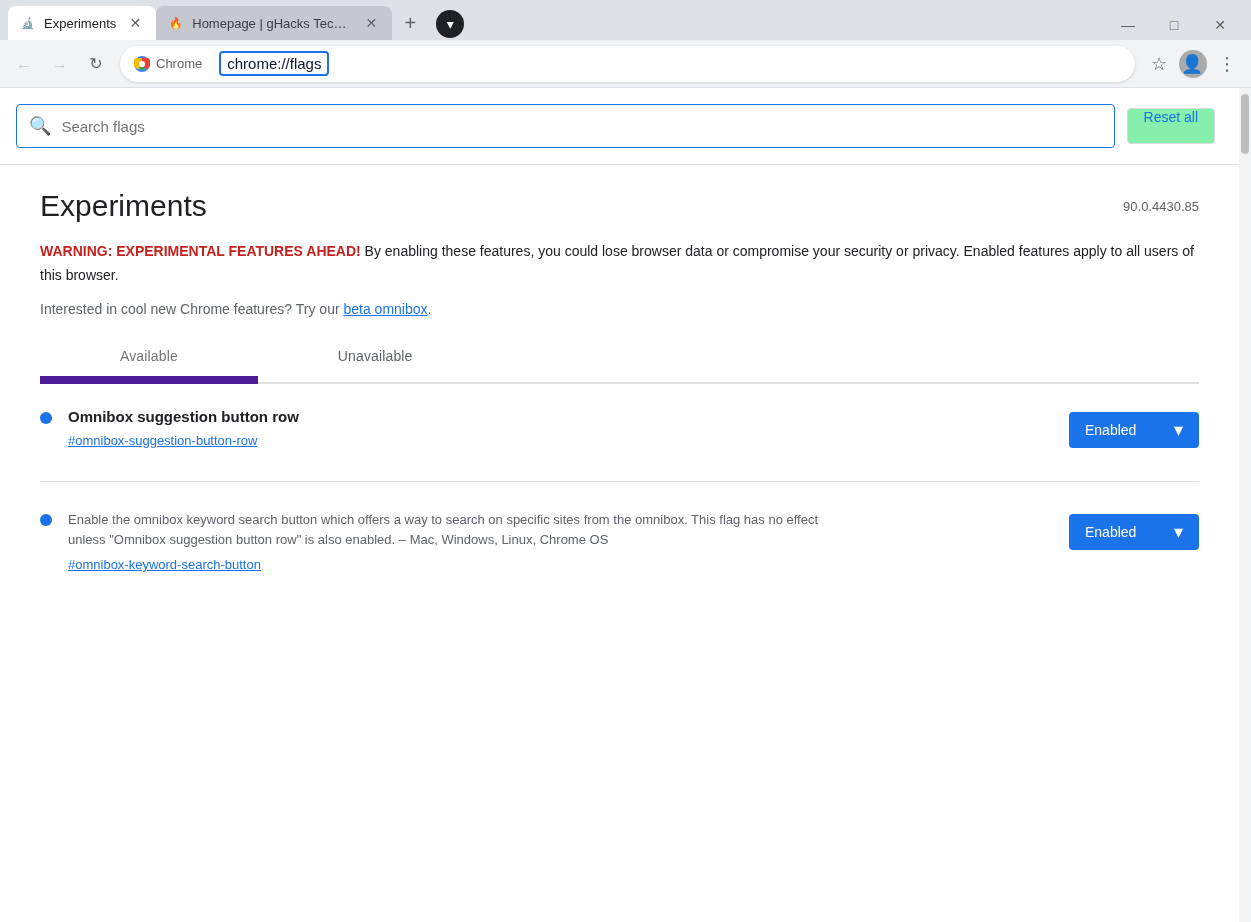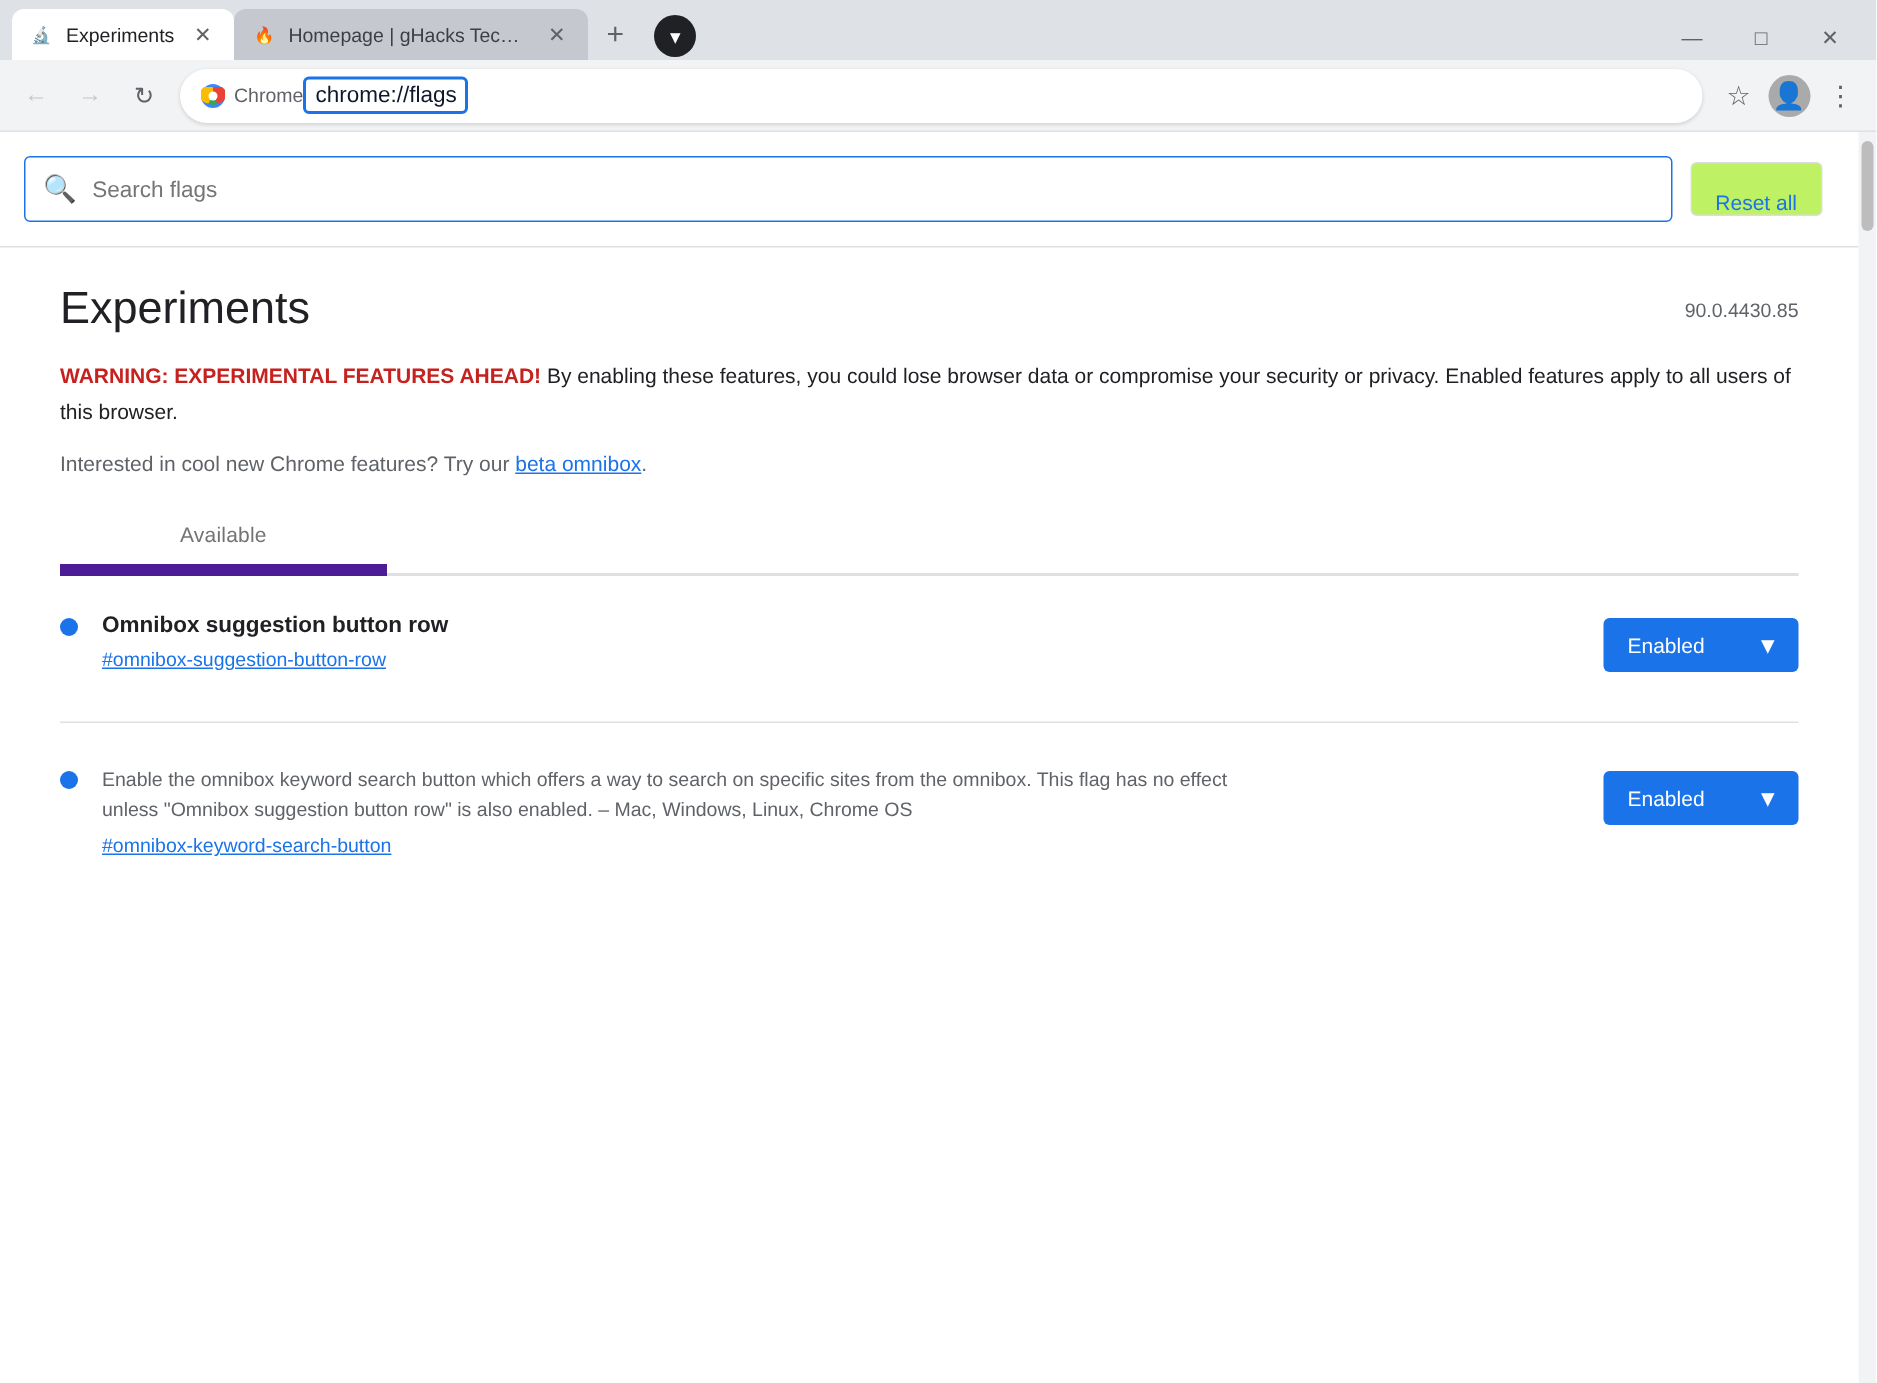"Chrome" .address-bar-wrap { gap: 0 -> 17px }
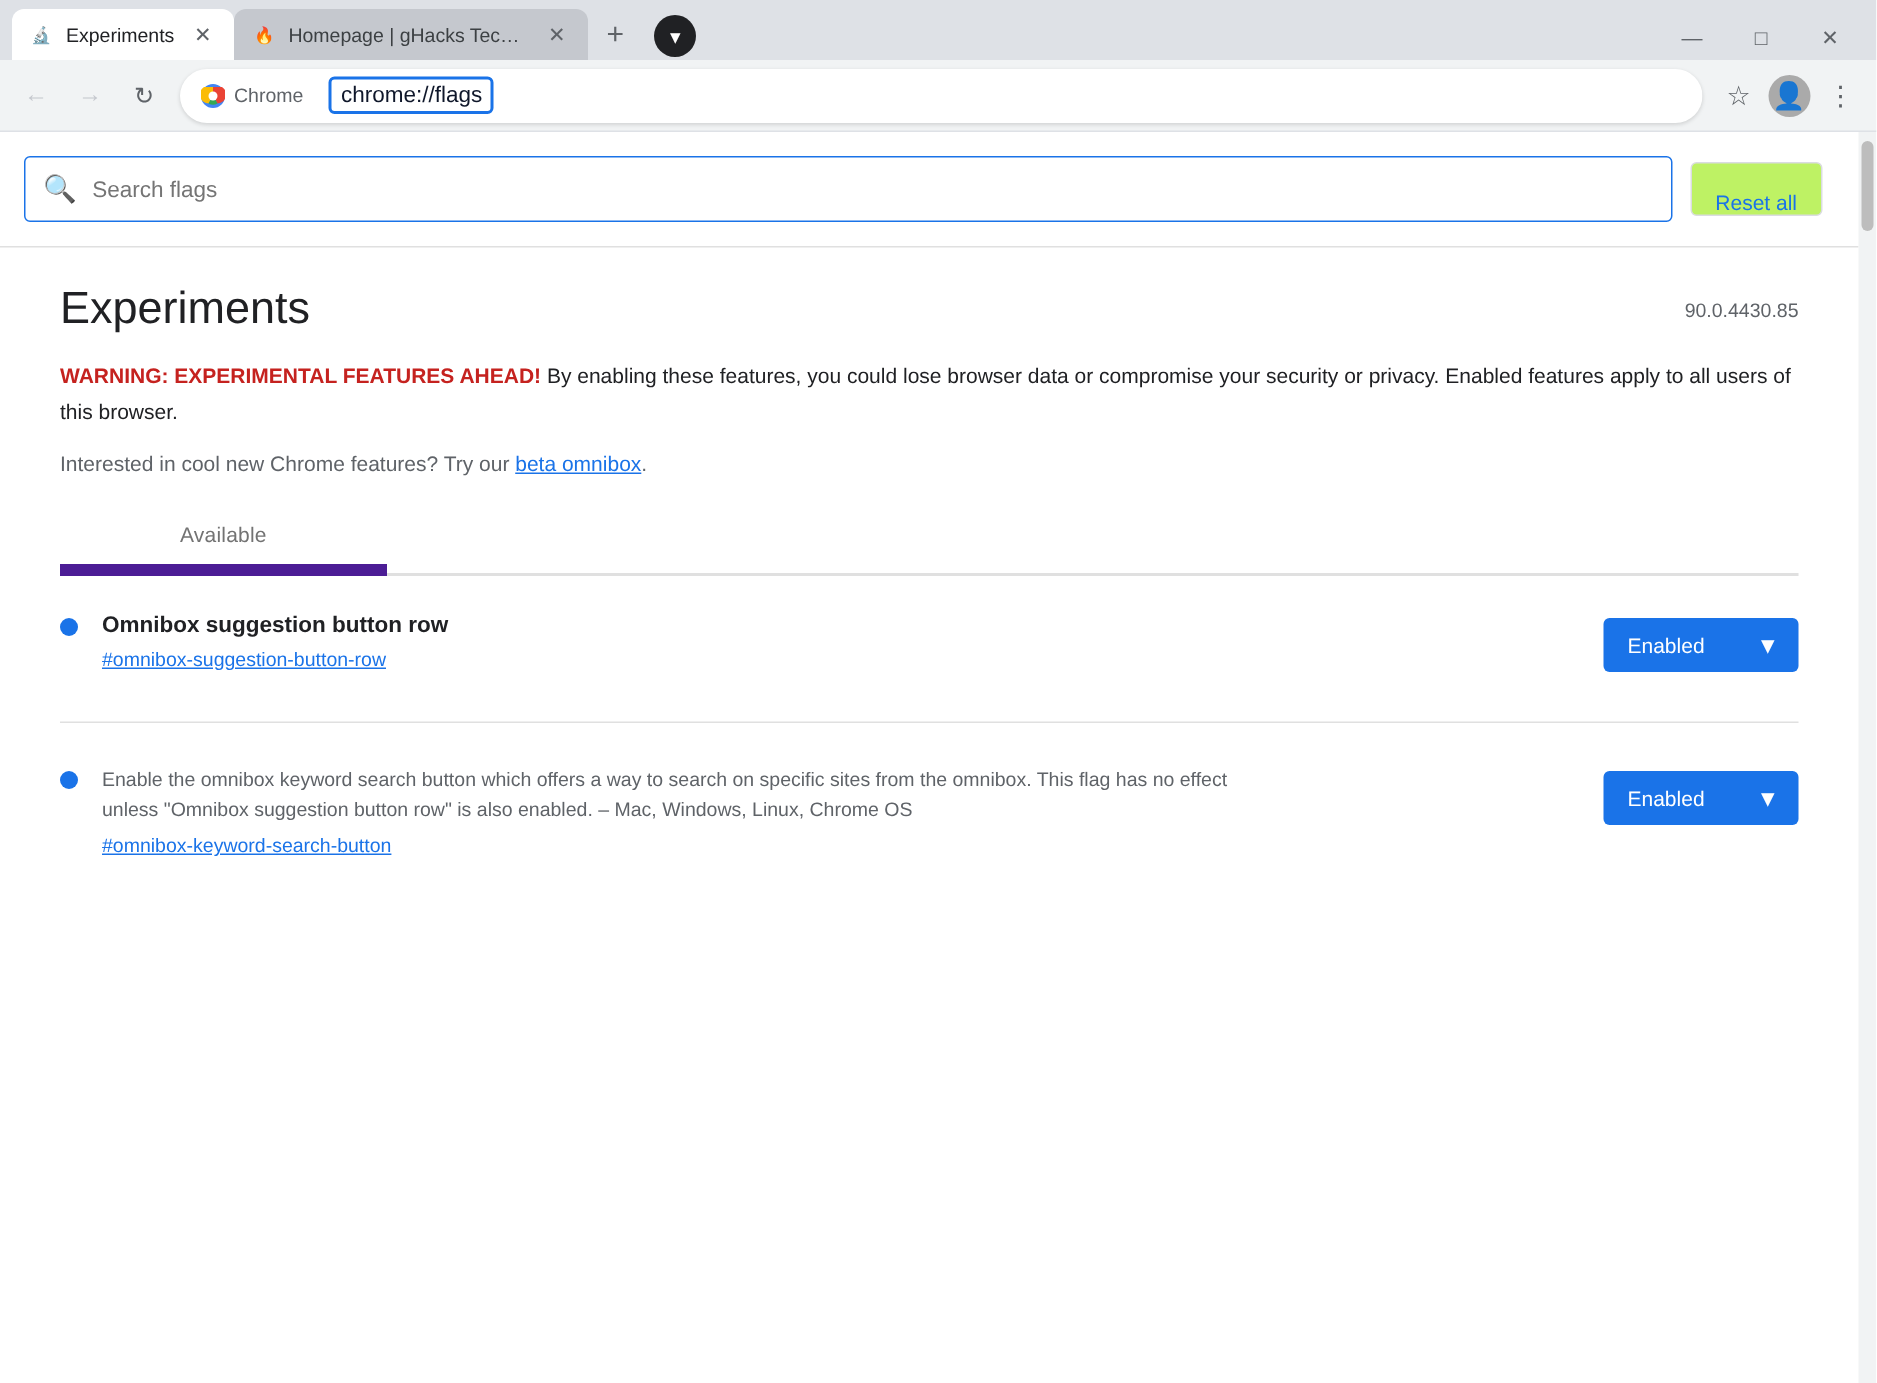"Reset all" .reset-all-btn { align-items: flex-end -> flex-start; background: #bef264 -> #86efac }
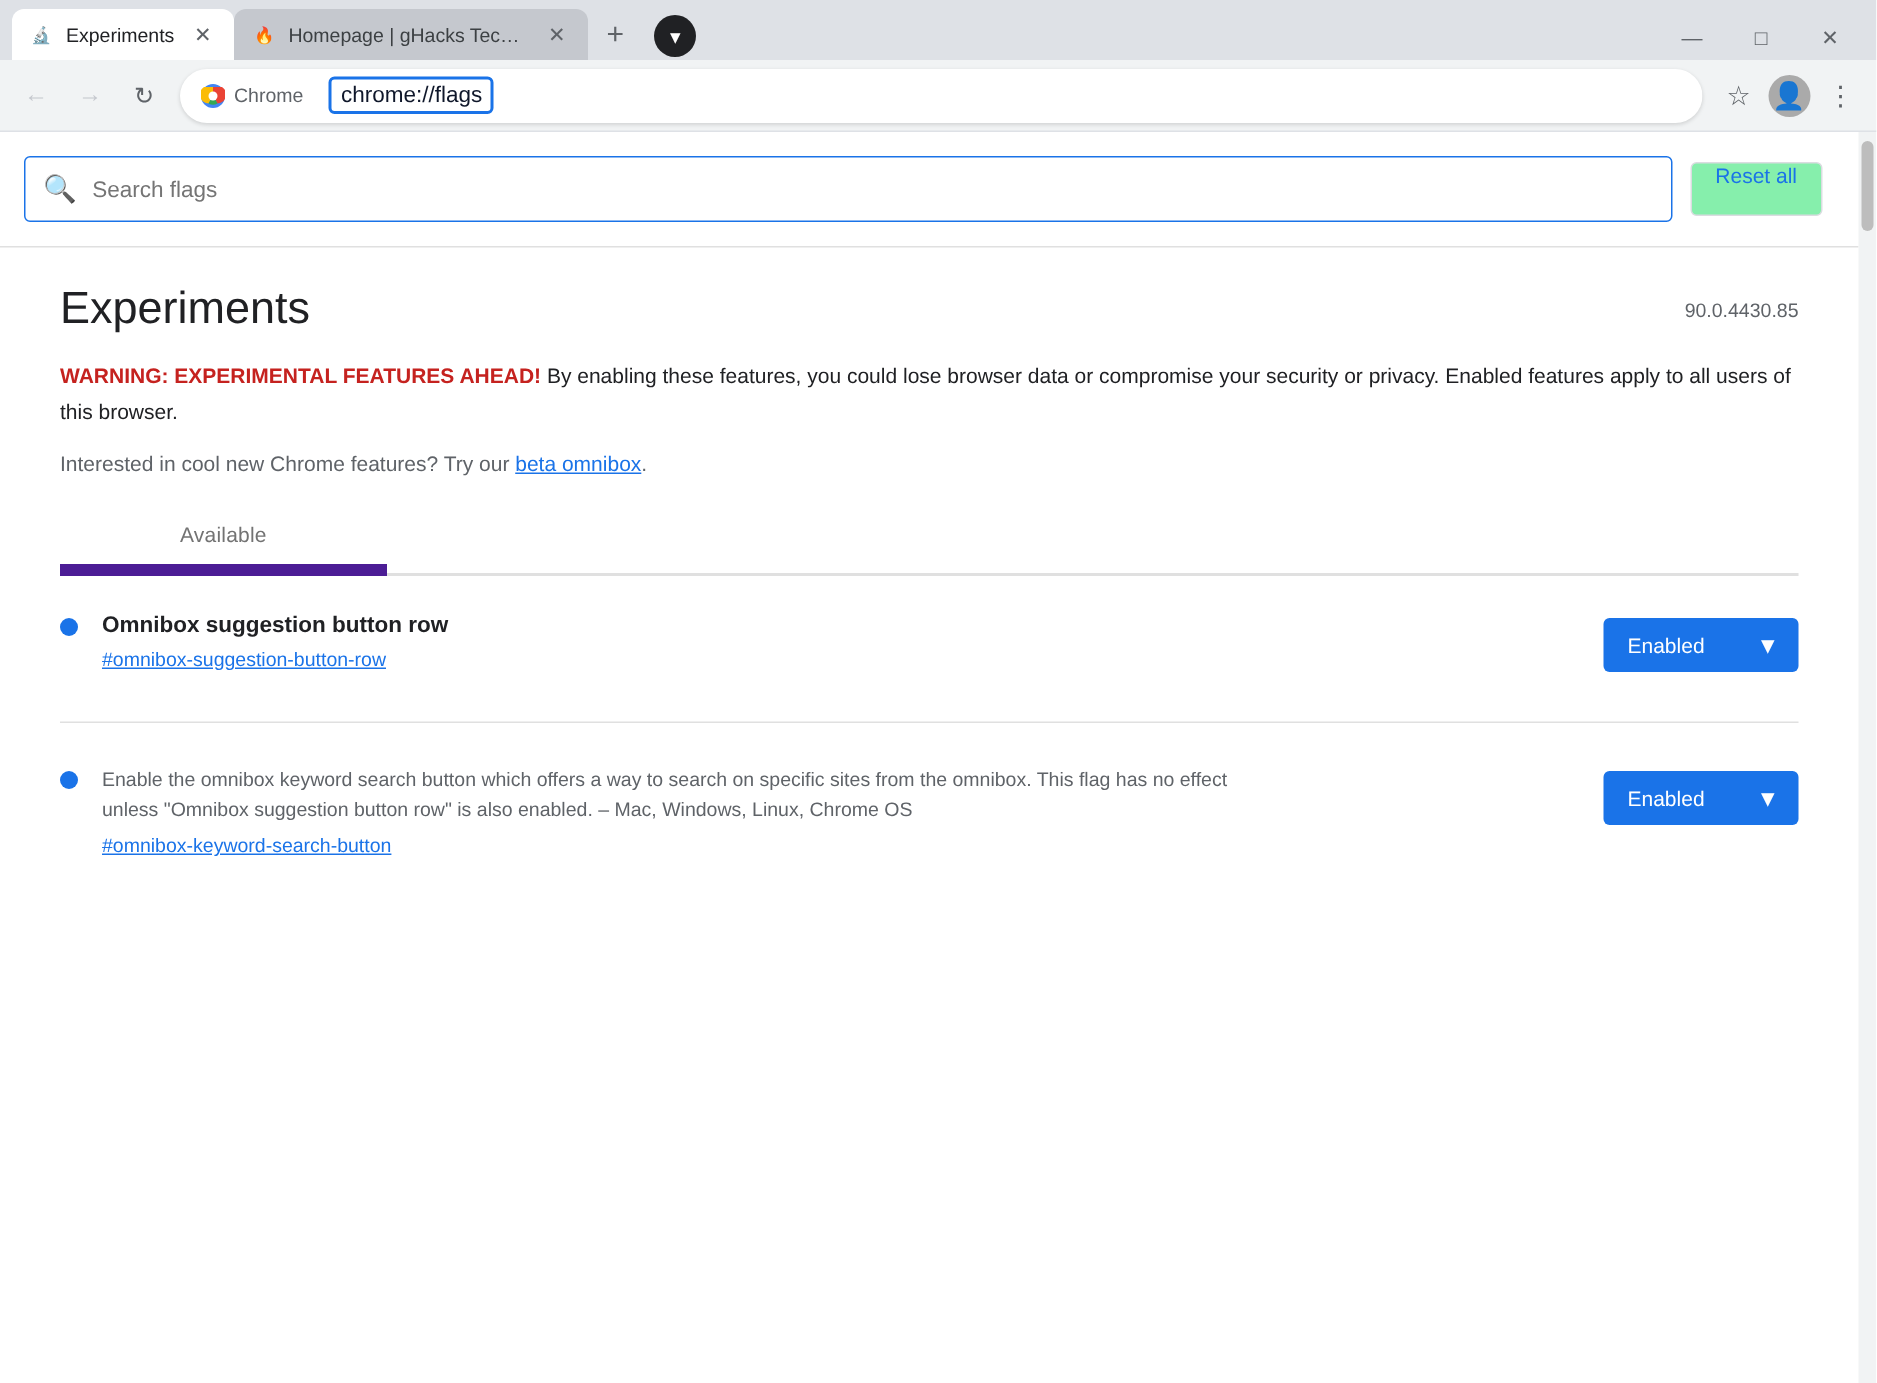"Unavailable" div.tab-item { html: none -> <div> <span>Unavailable</span> </div> }
